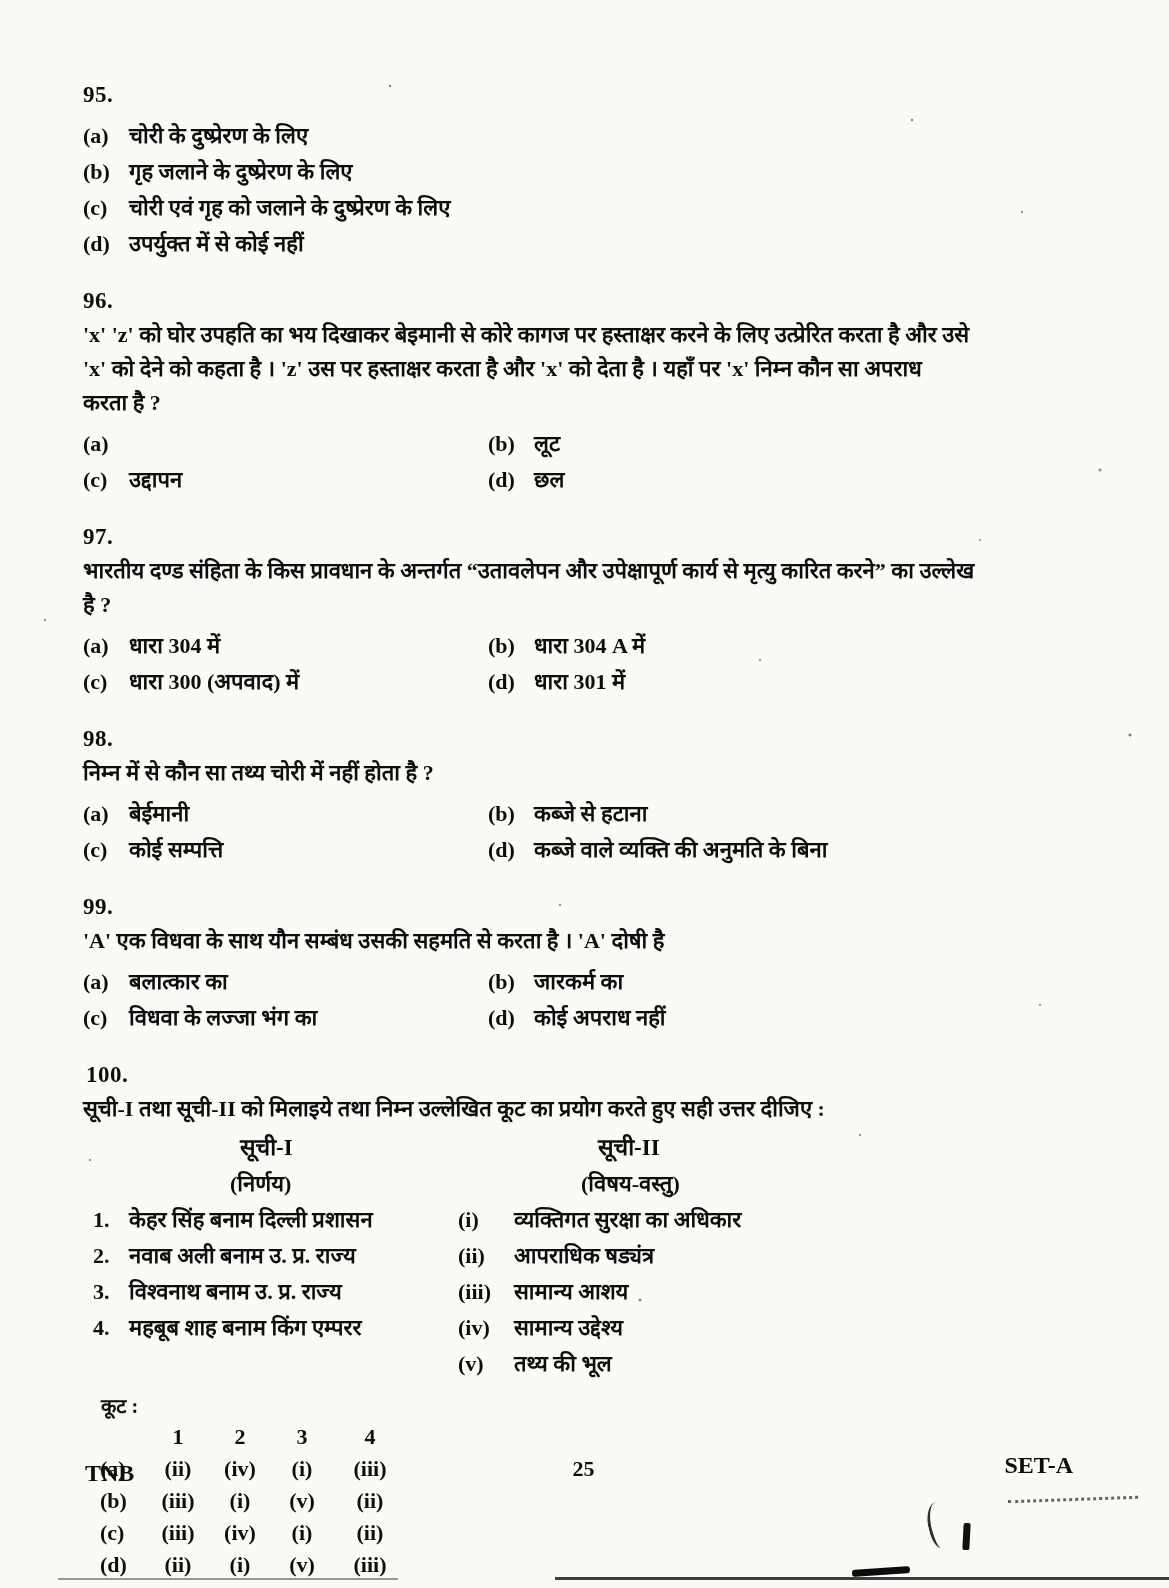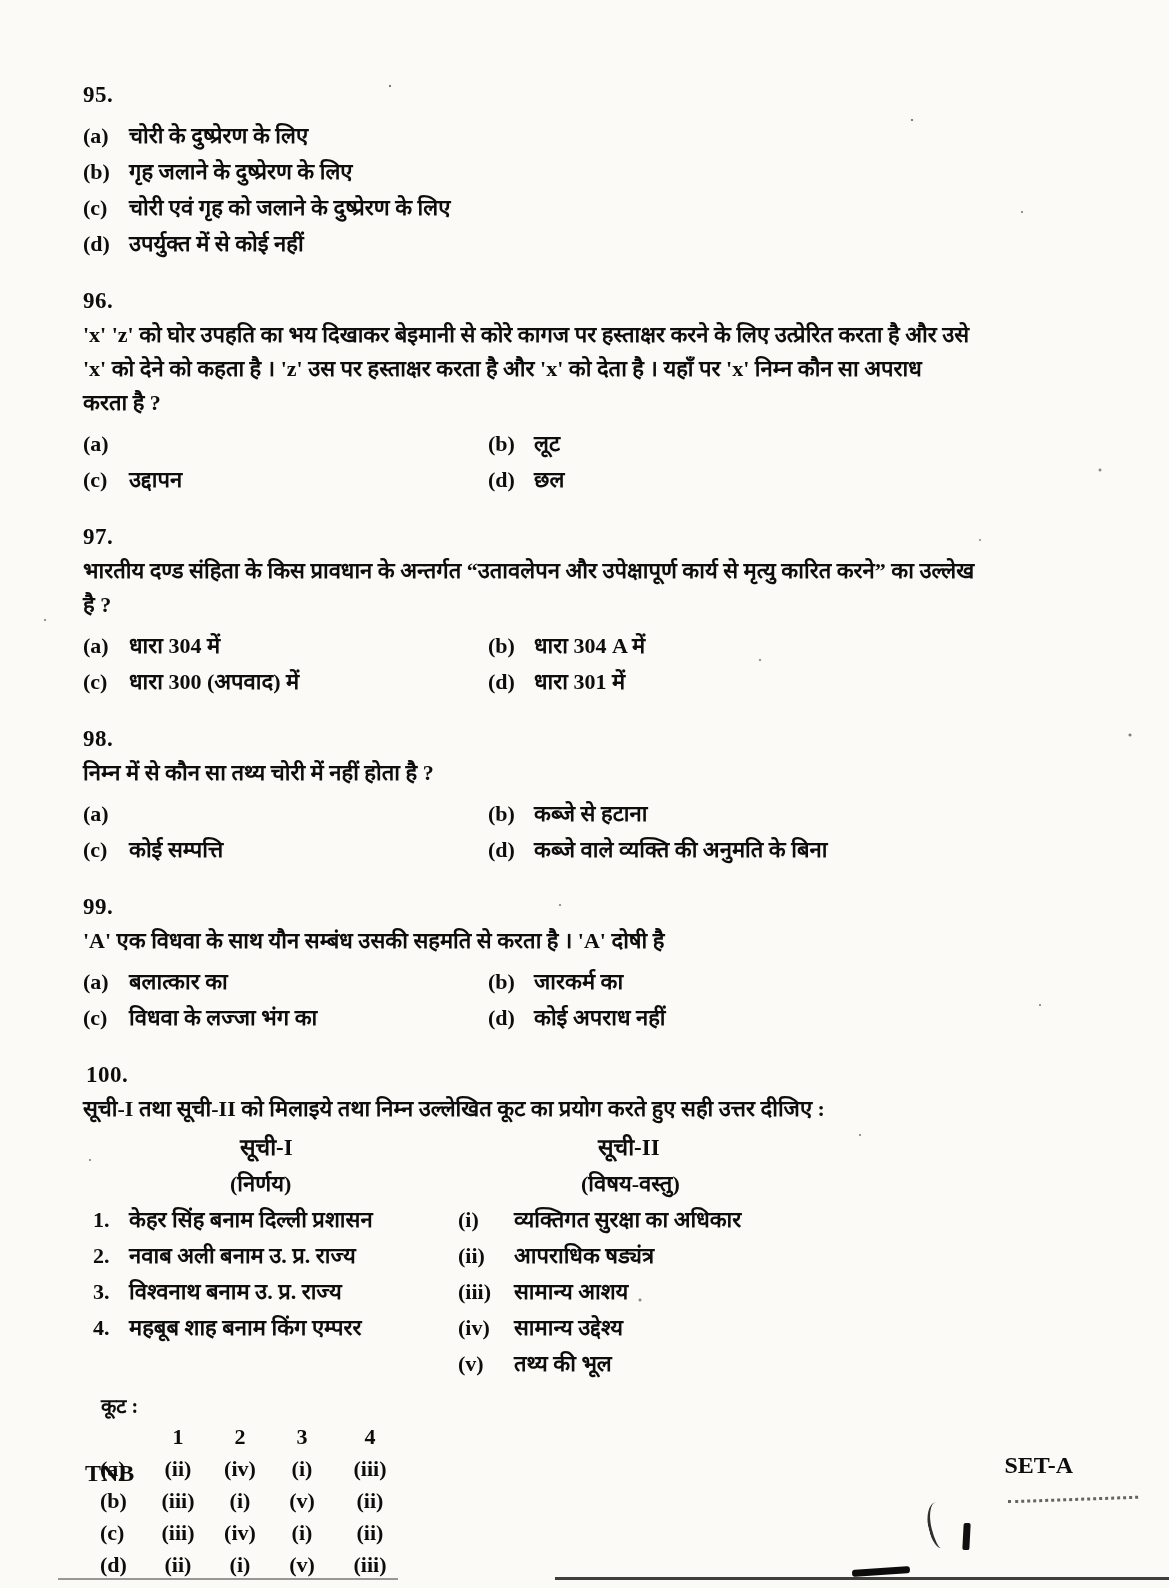"बेईमानी" span.otext { html: none -> <span>बेईमानी</span> }
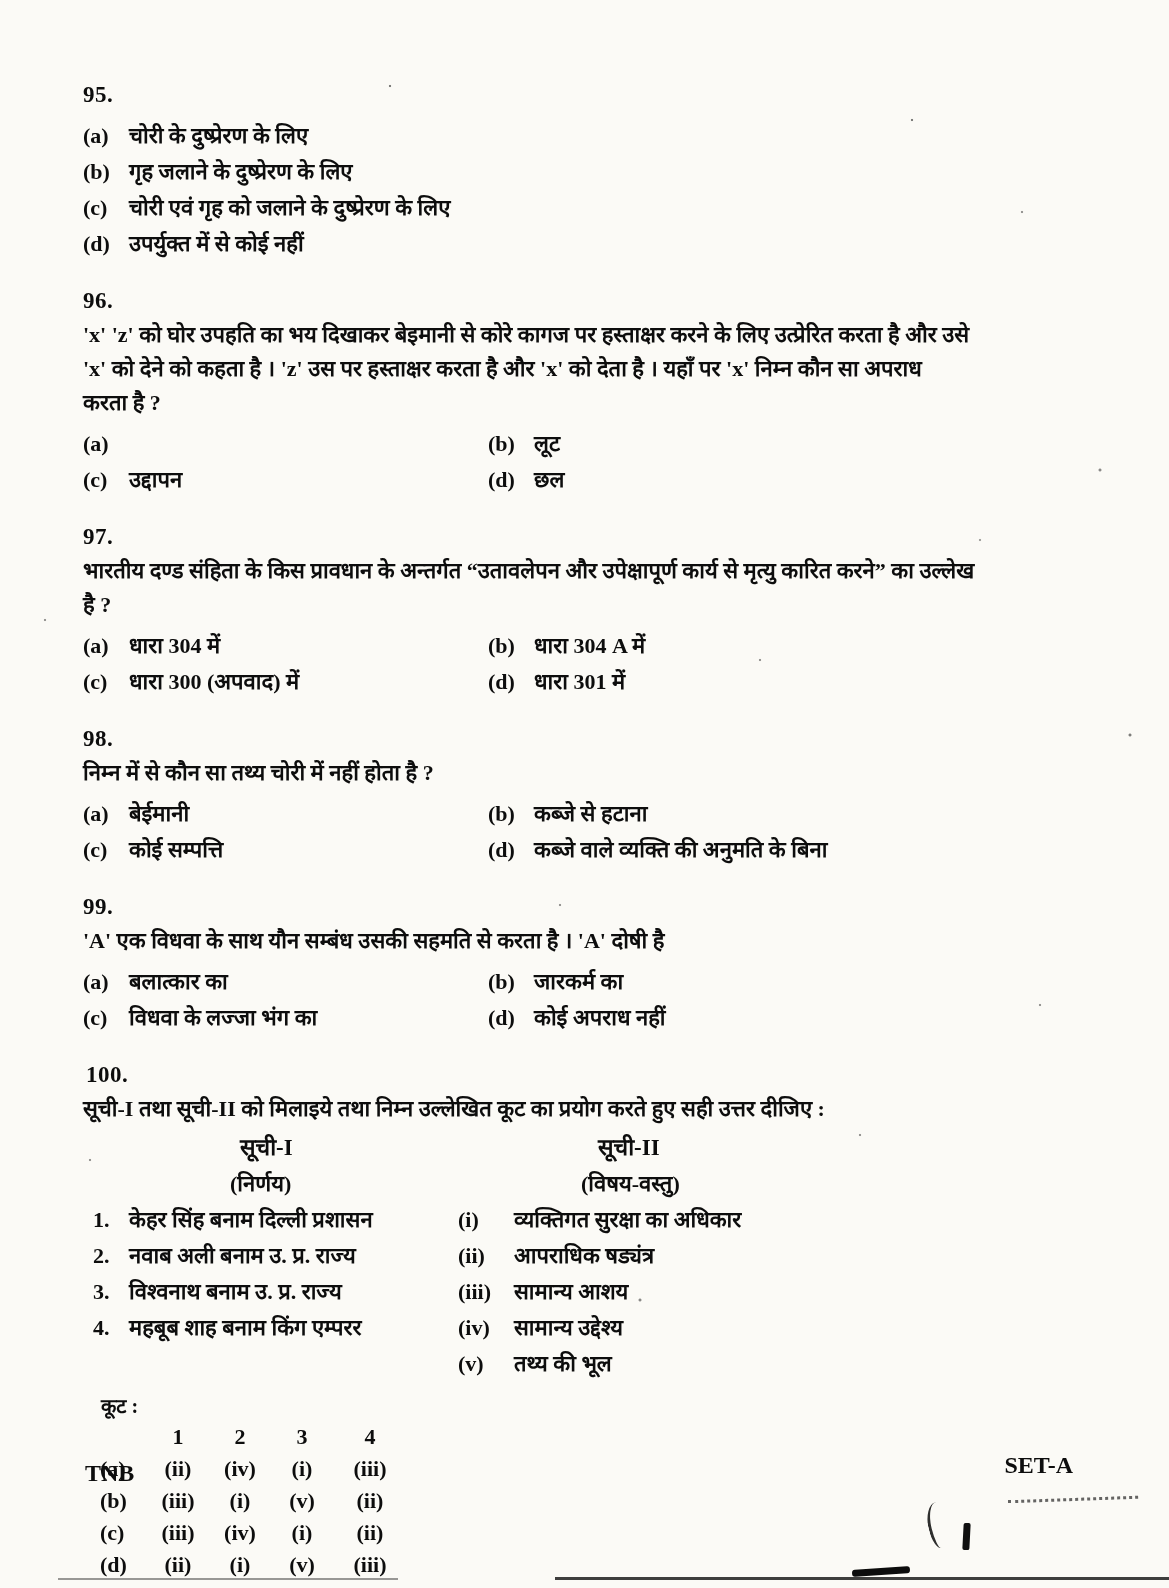"25" span.f-center { html: none -> <span>25</span> }
